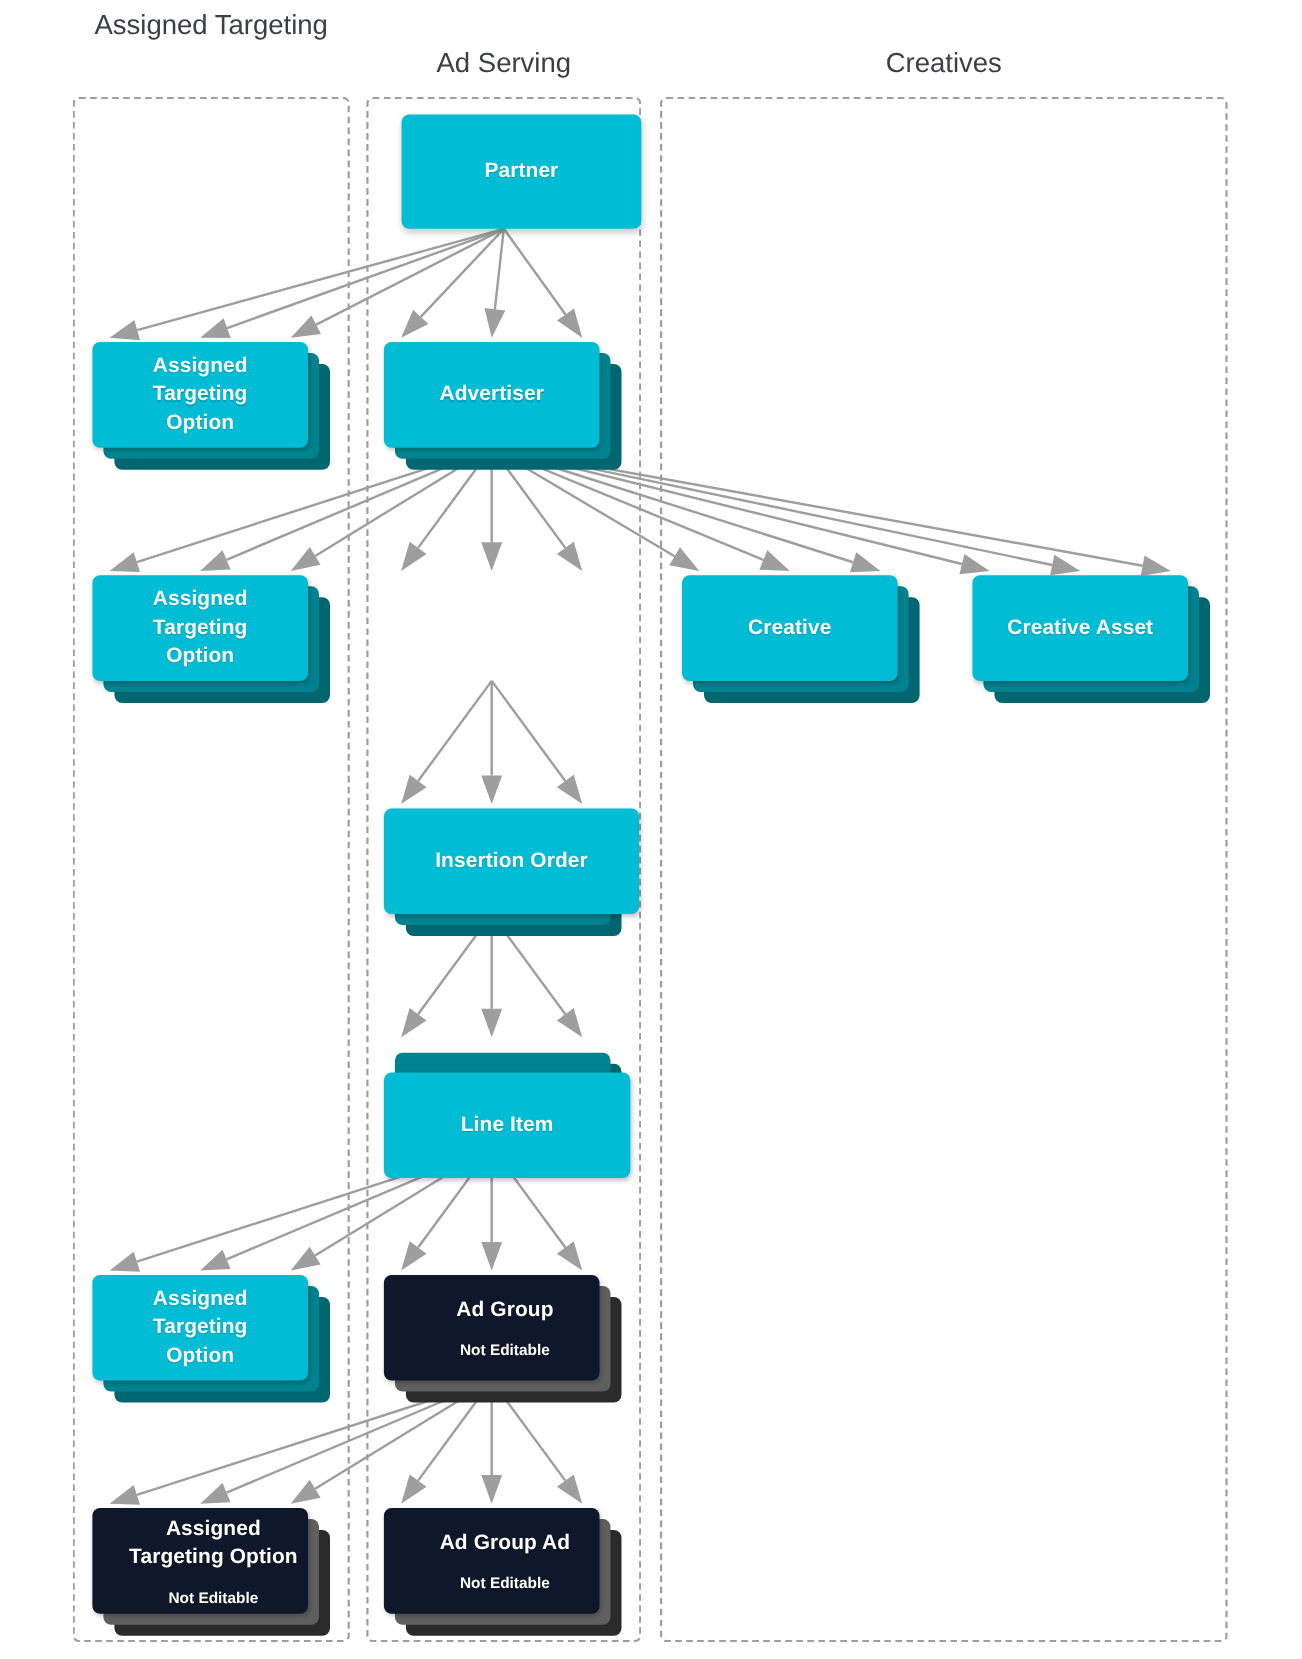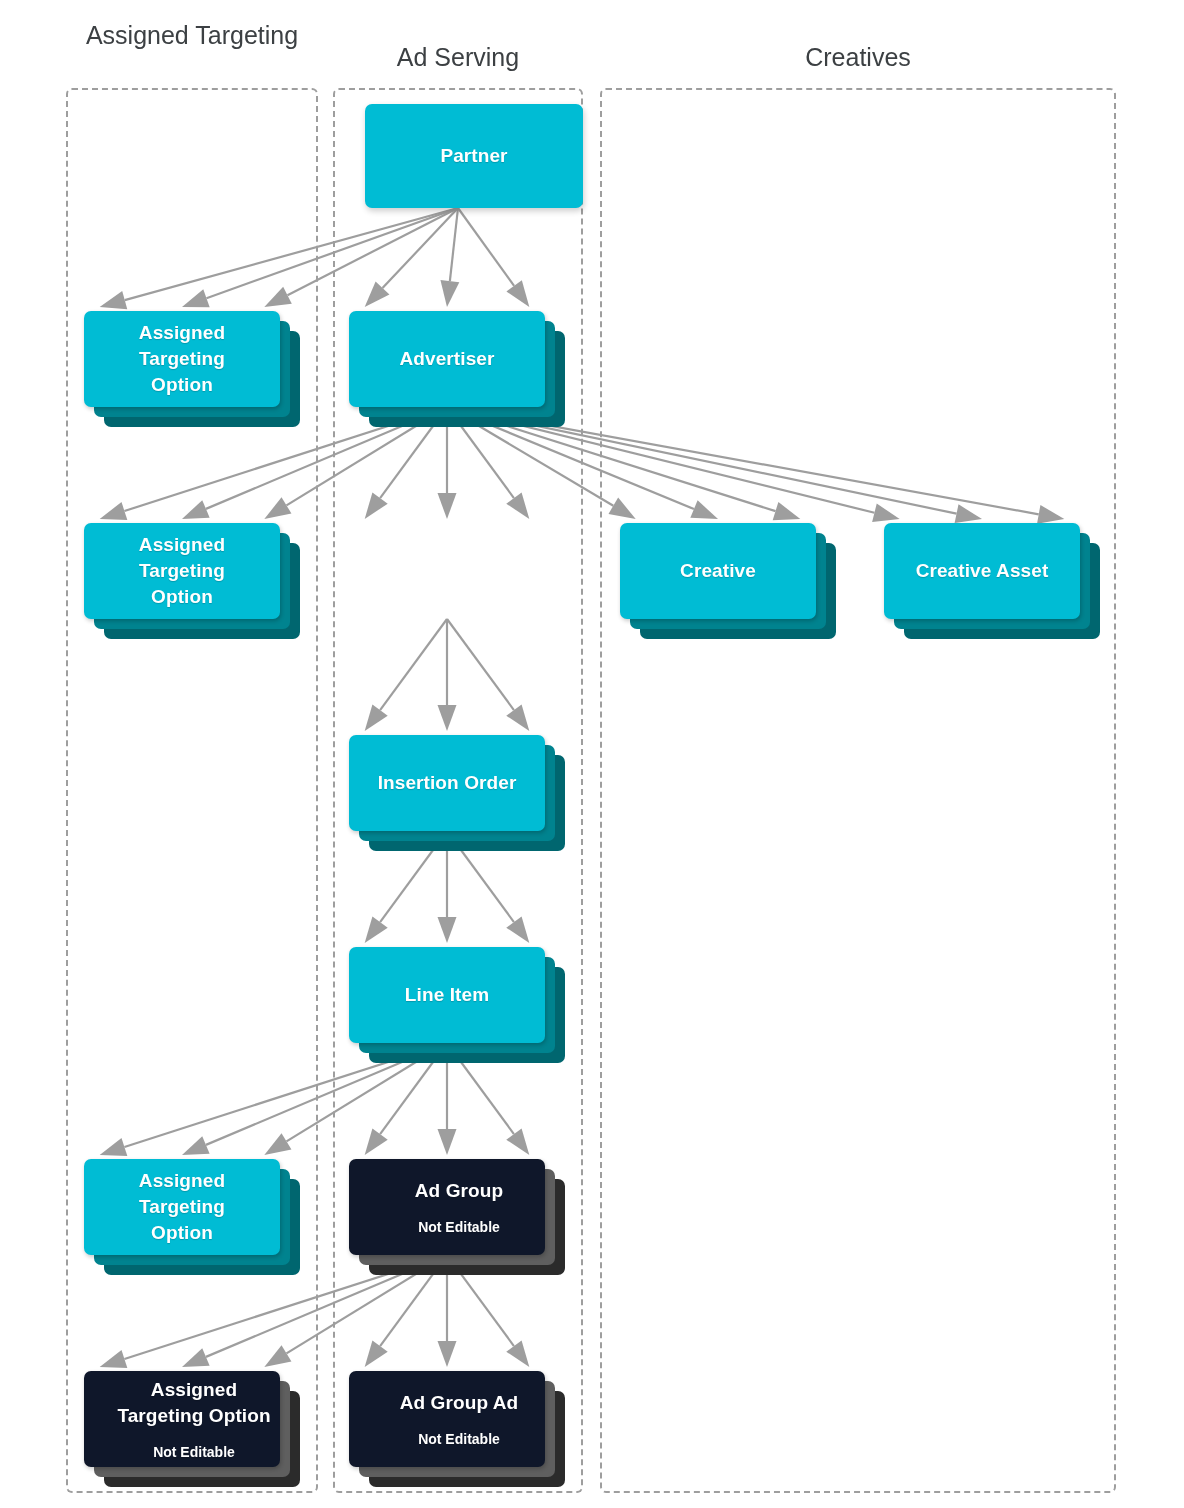"Assigned Targeting" div.col-header { margin-top: 12px -> none }
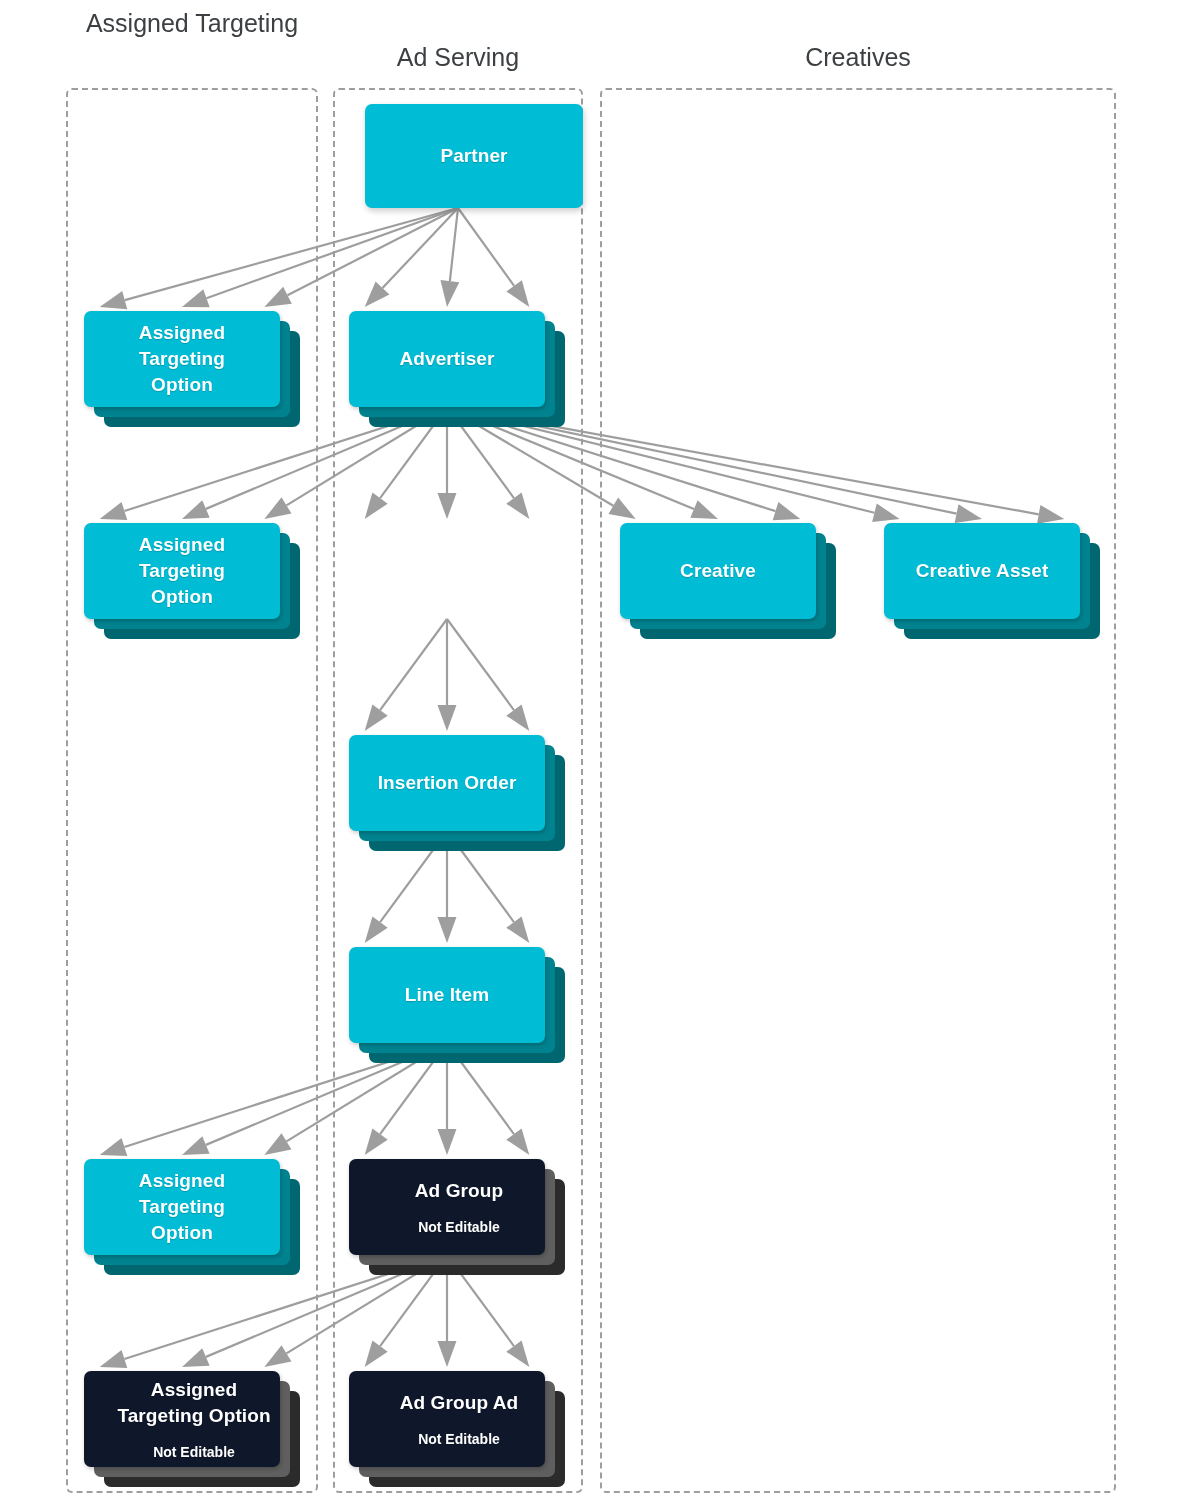"Insertion Order" div.face { width: 196px -> 232px }
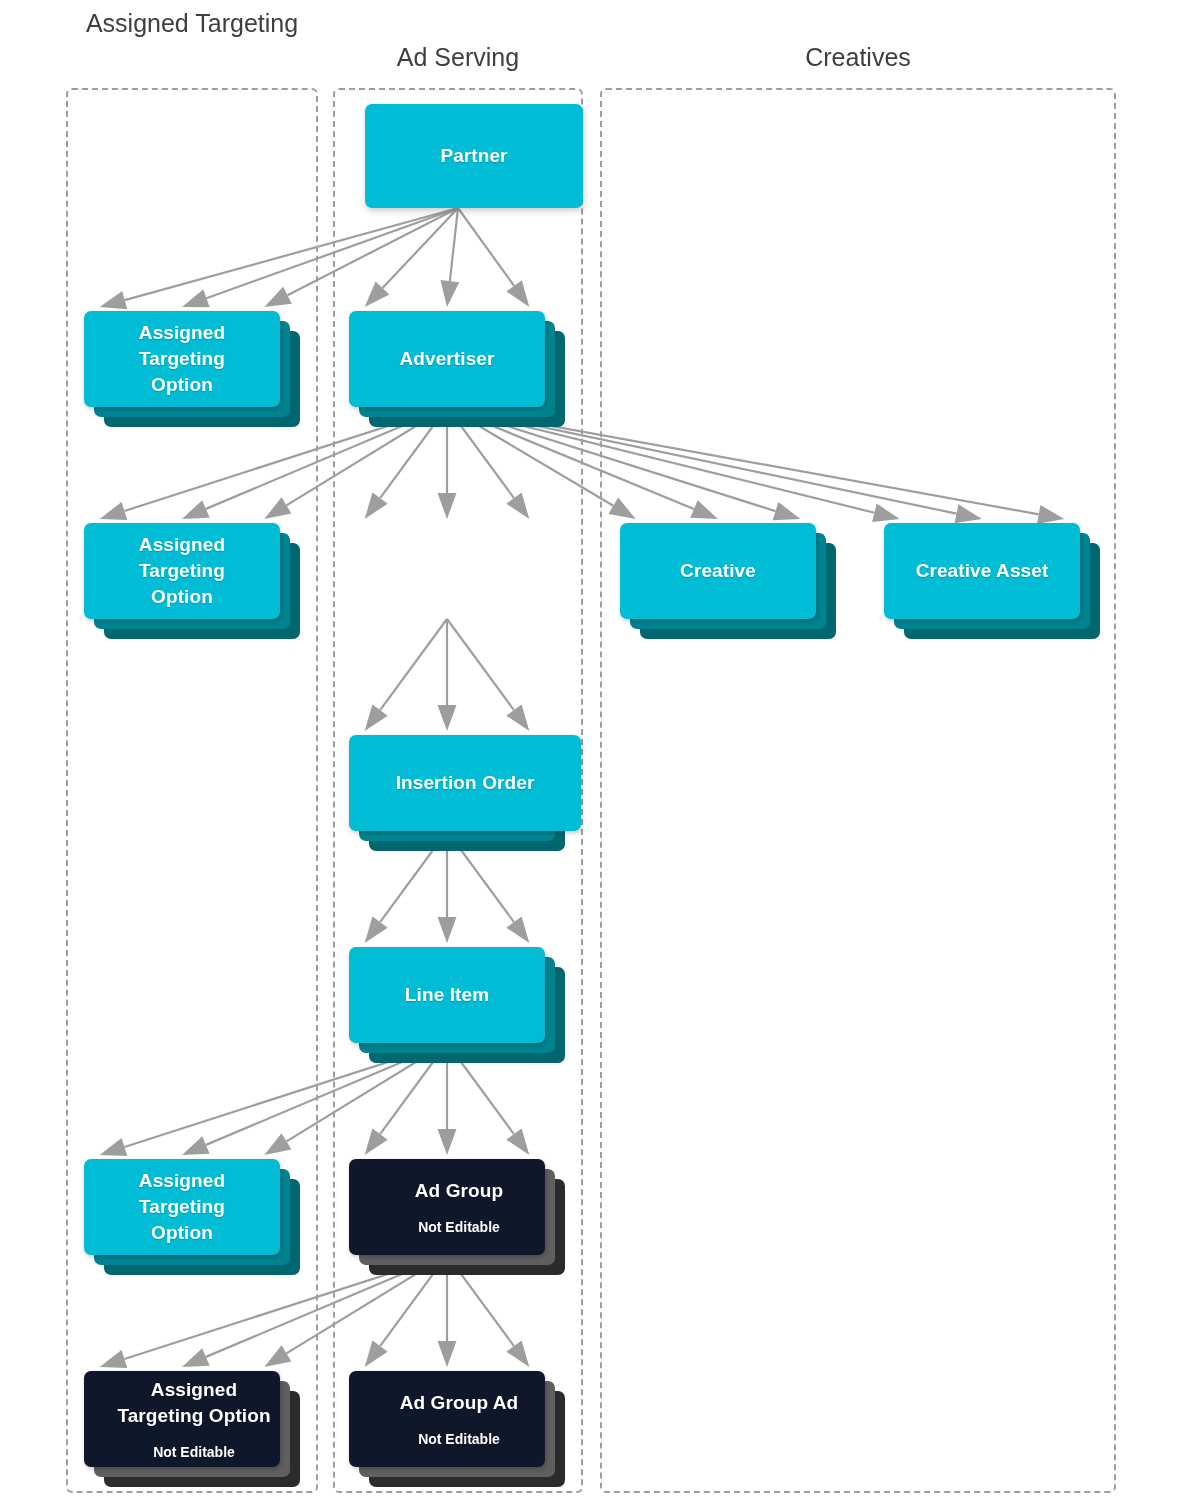"Line Item" div.face { margin-top: none -> 28px; width: 196px -> 224px }
